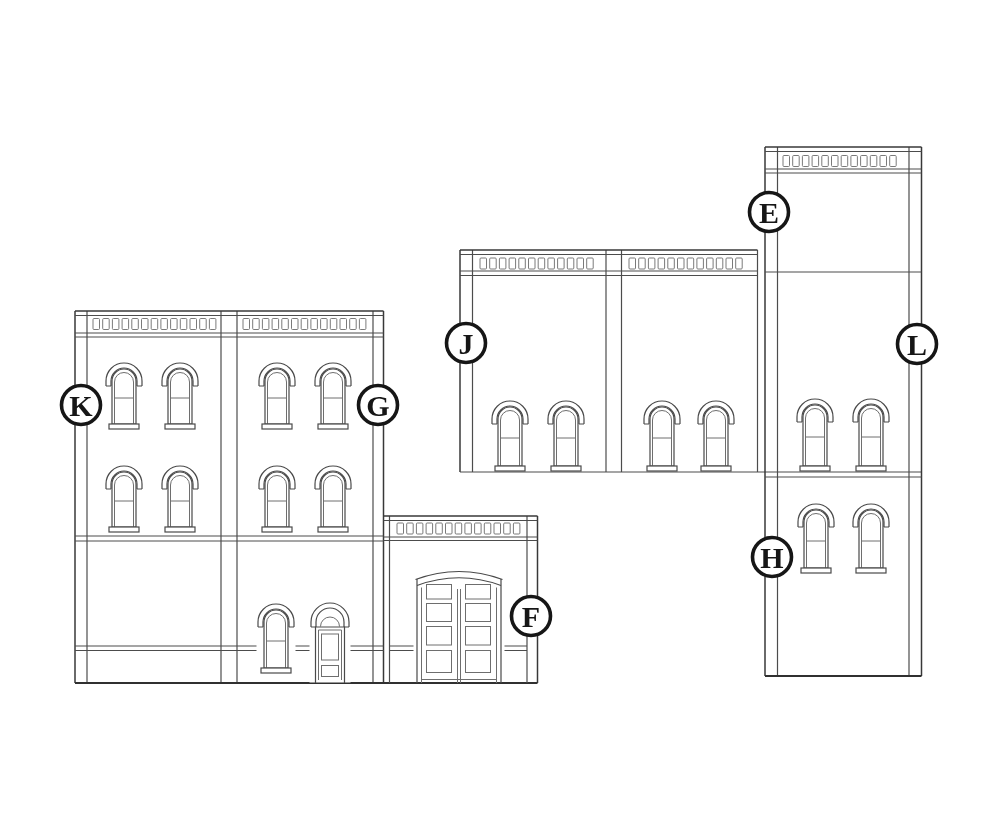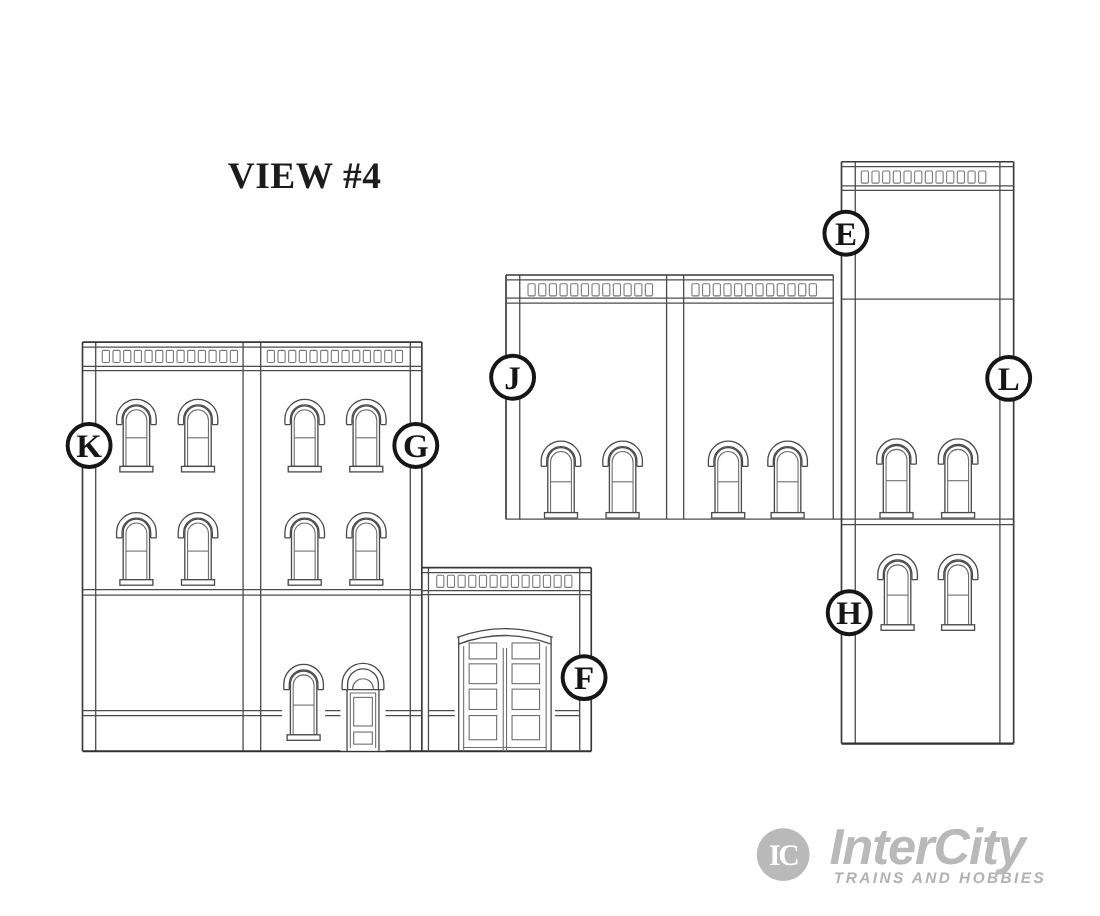"VIEW #4" div.view-title { html: <div>VIEW #4</div> -> none }
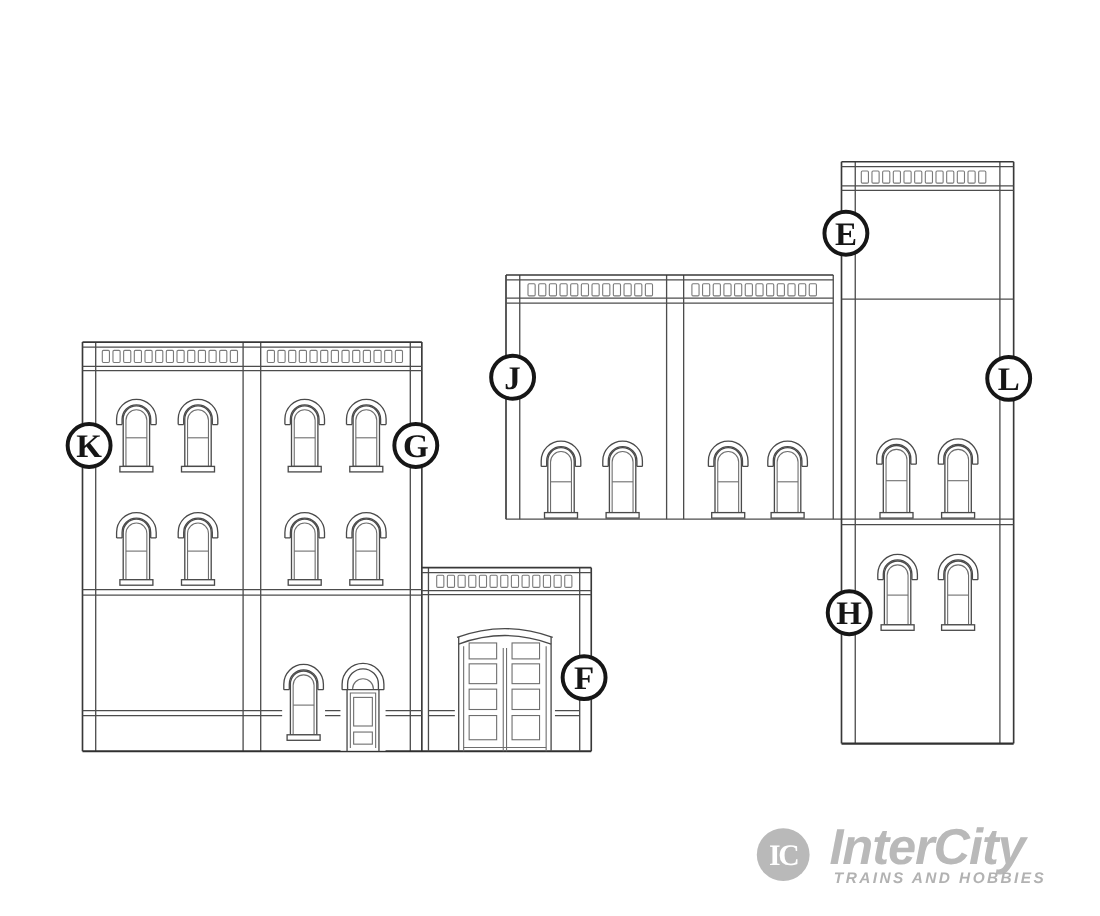"IC" div.logo { html: <div> <div>IC</div> <div>InterCity</div> <div>TRAINS AND HOBBIES</div> </div> -> none }
